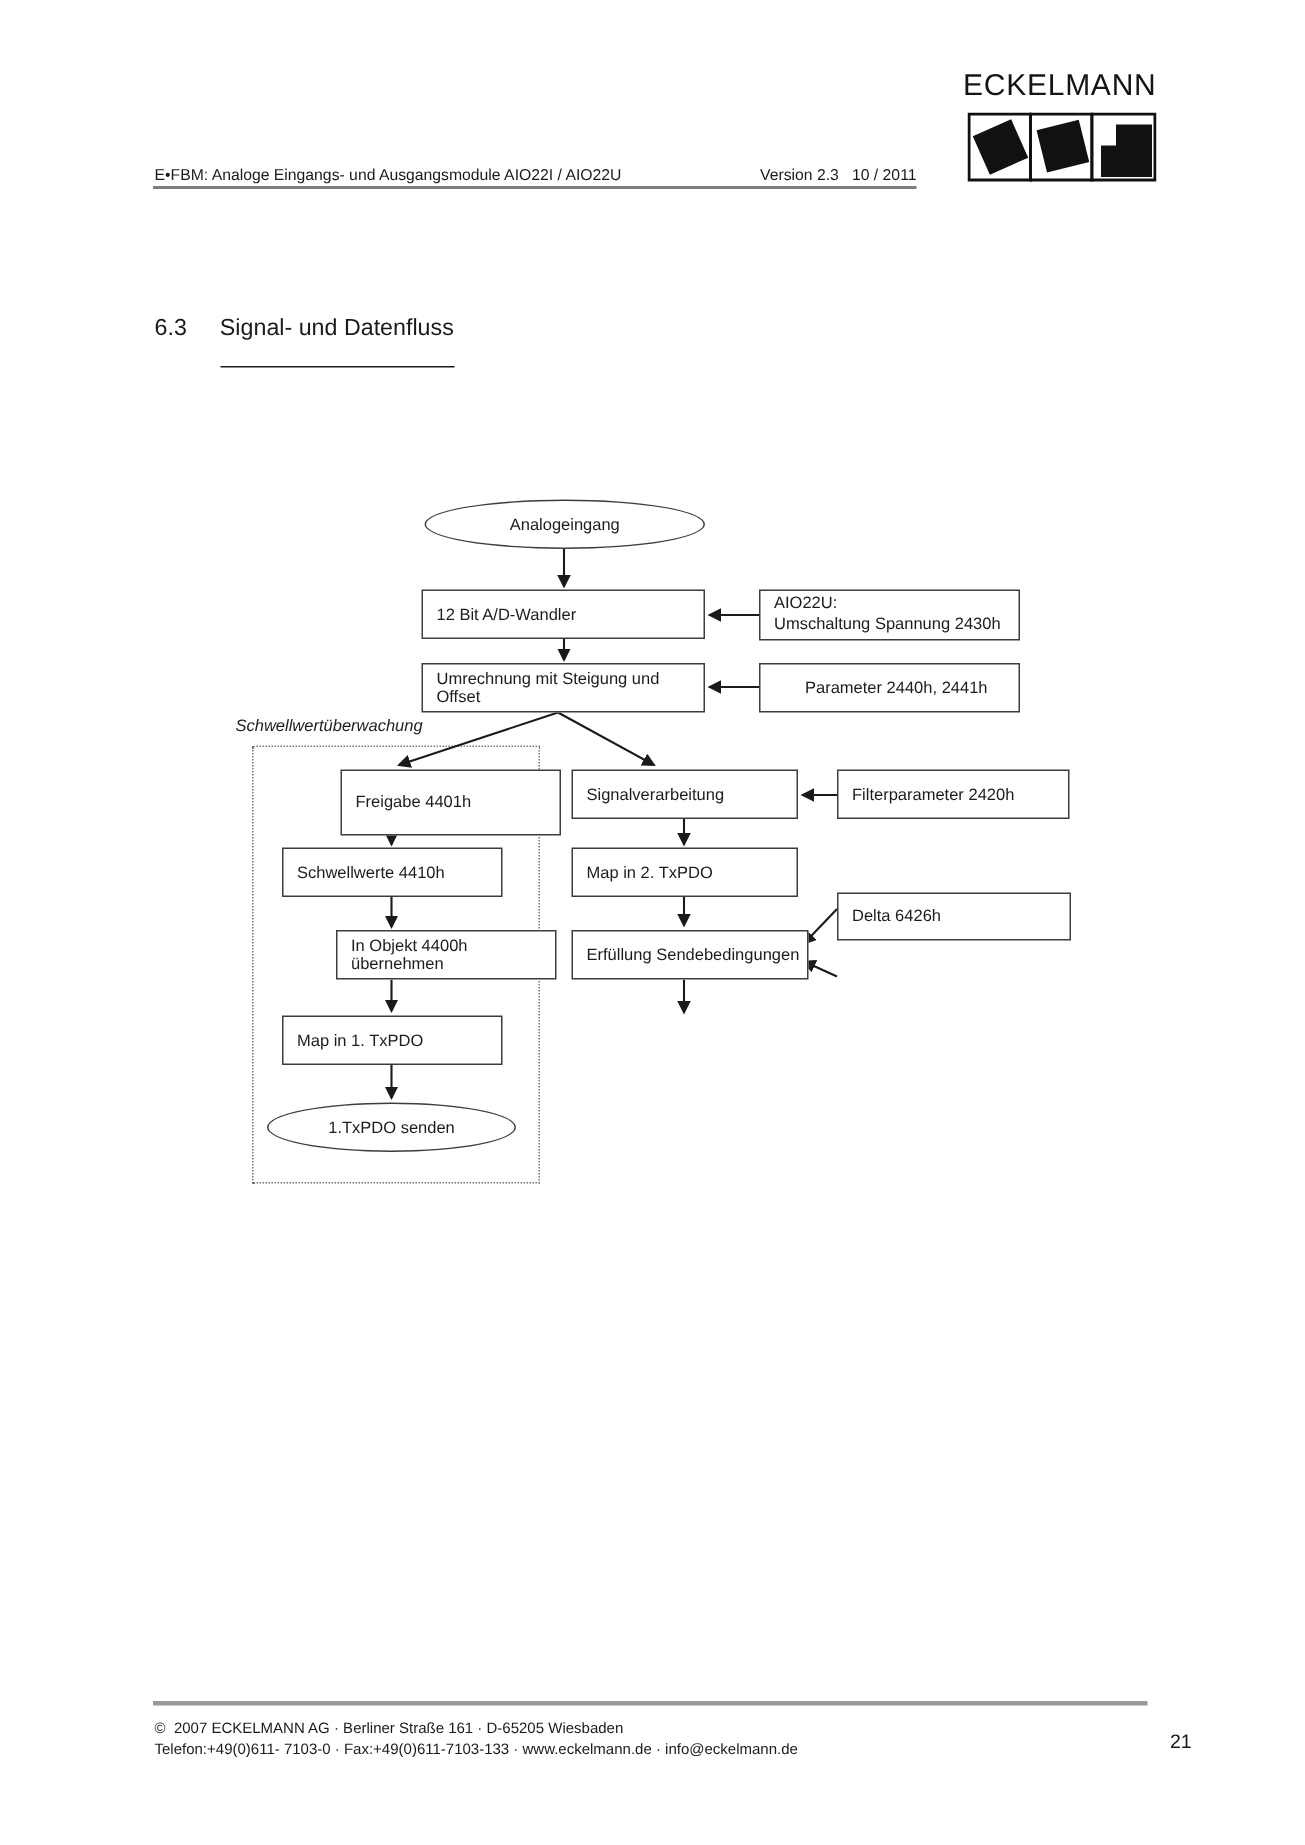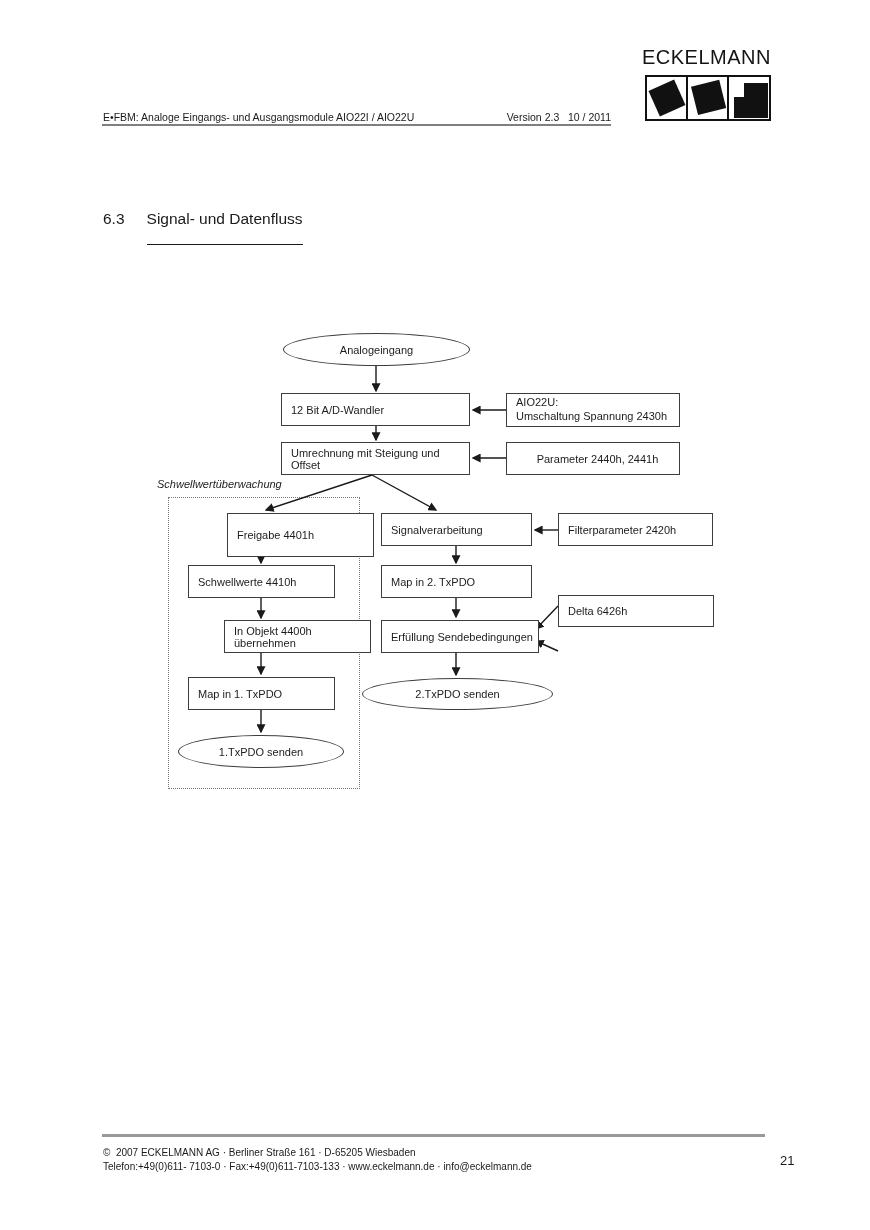"2.TxPDO senden" div.node-ellipse { html: <div> <span>2.TxPDO senden</span> </div> -> none }
